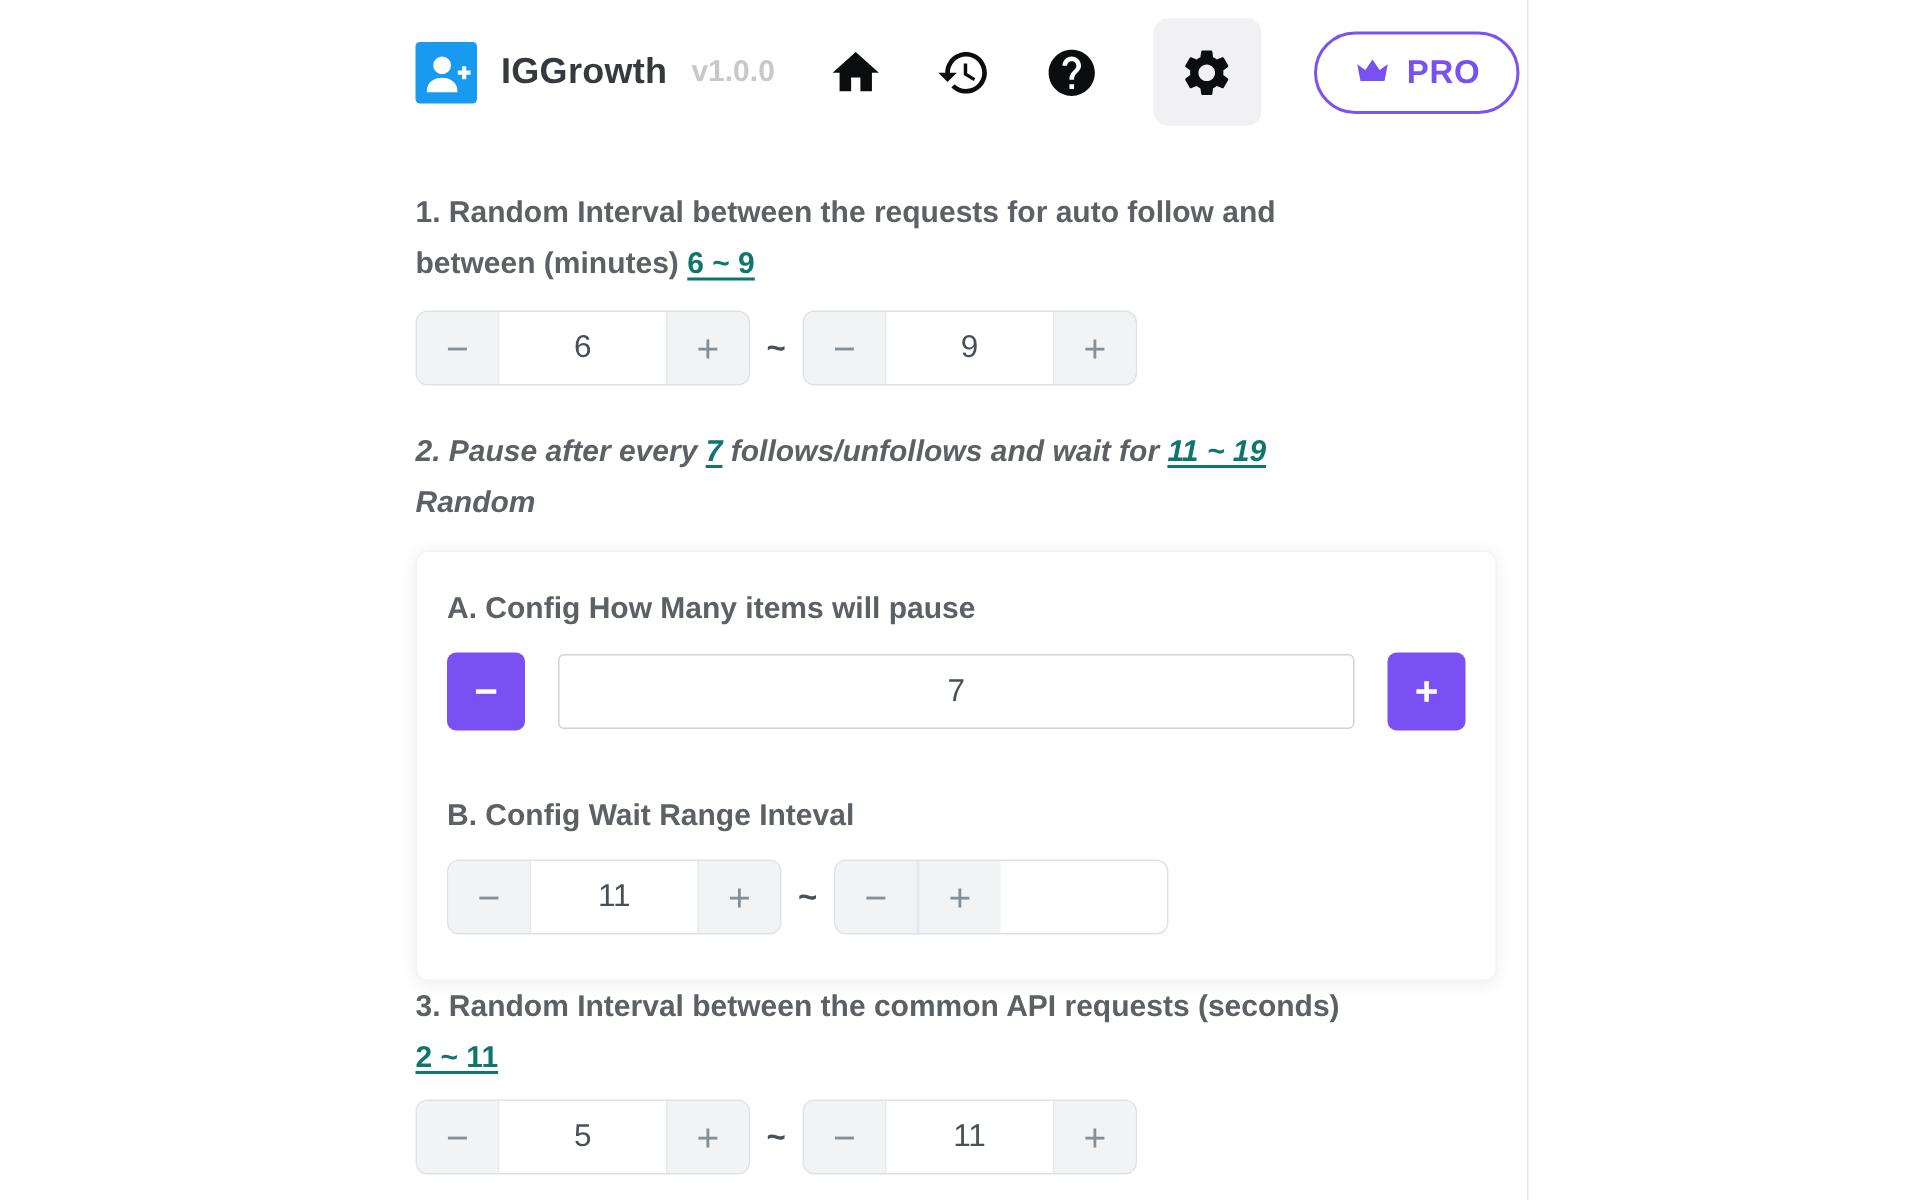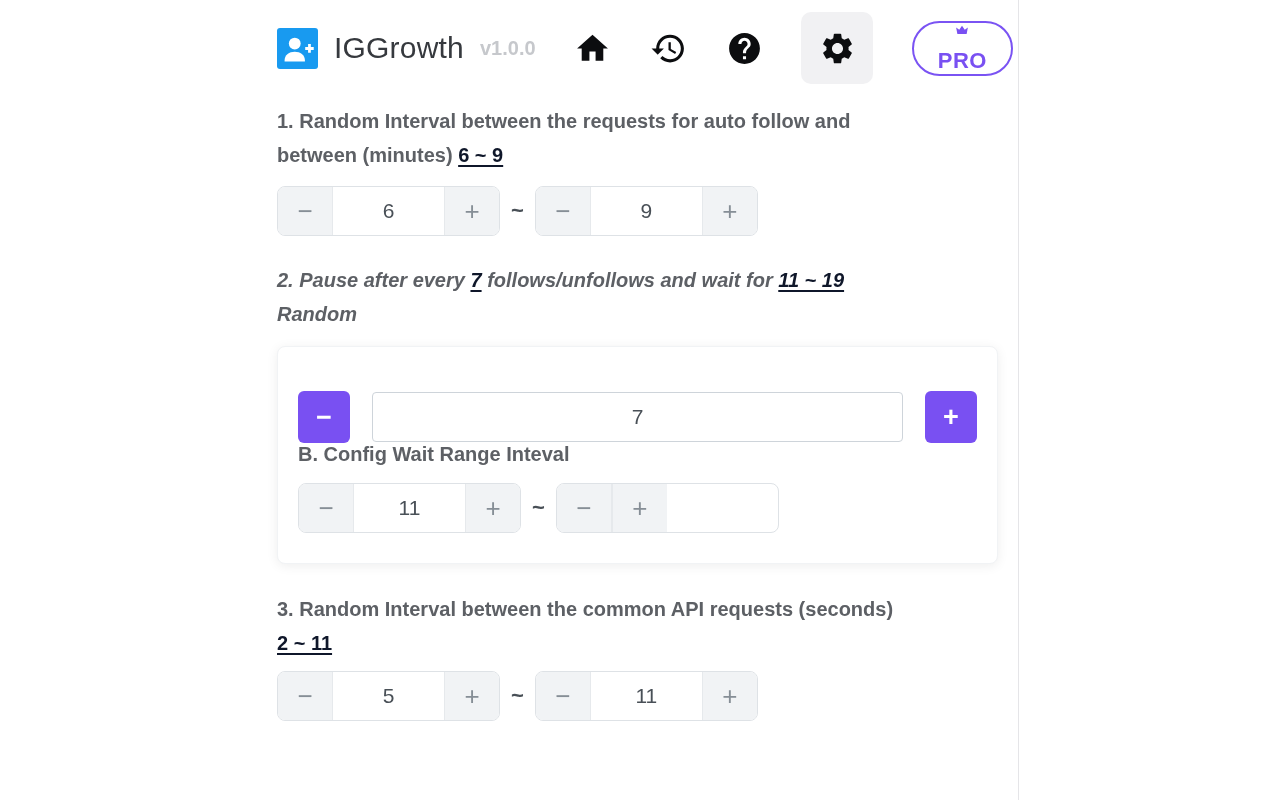"IGGrowth" .app-title { font-size: 30px -> 24px; font-weight: normal -> bold }
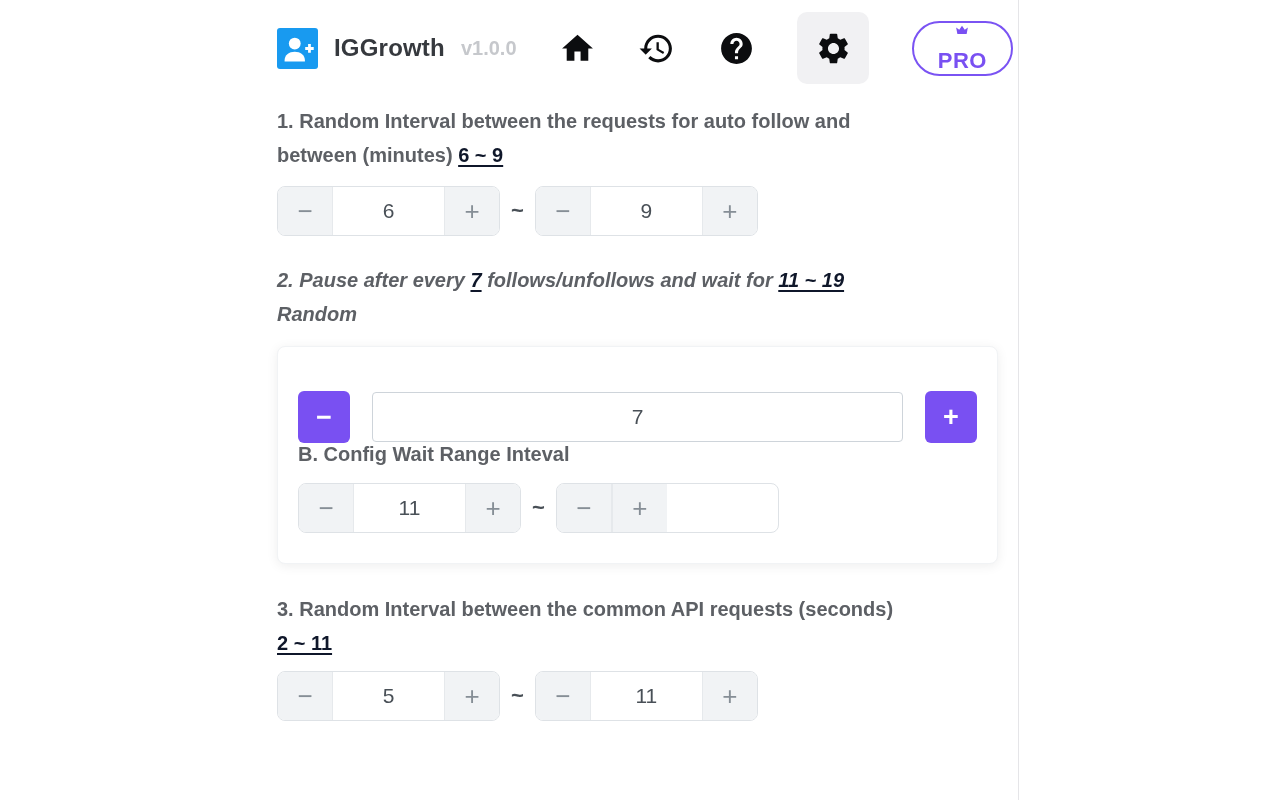"PRO" .pro-btn { flex-direction: column -> none }
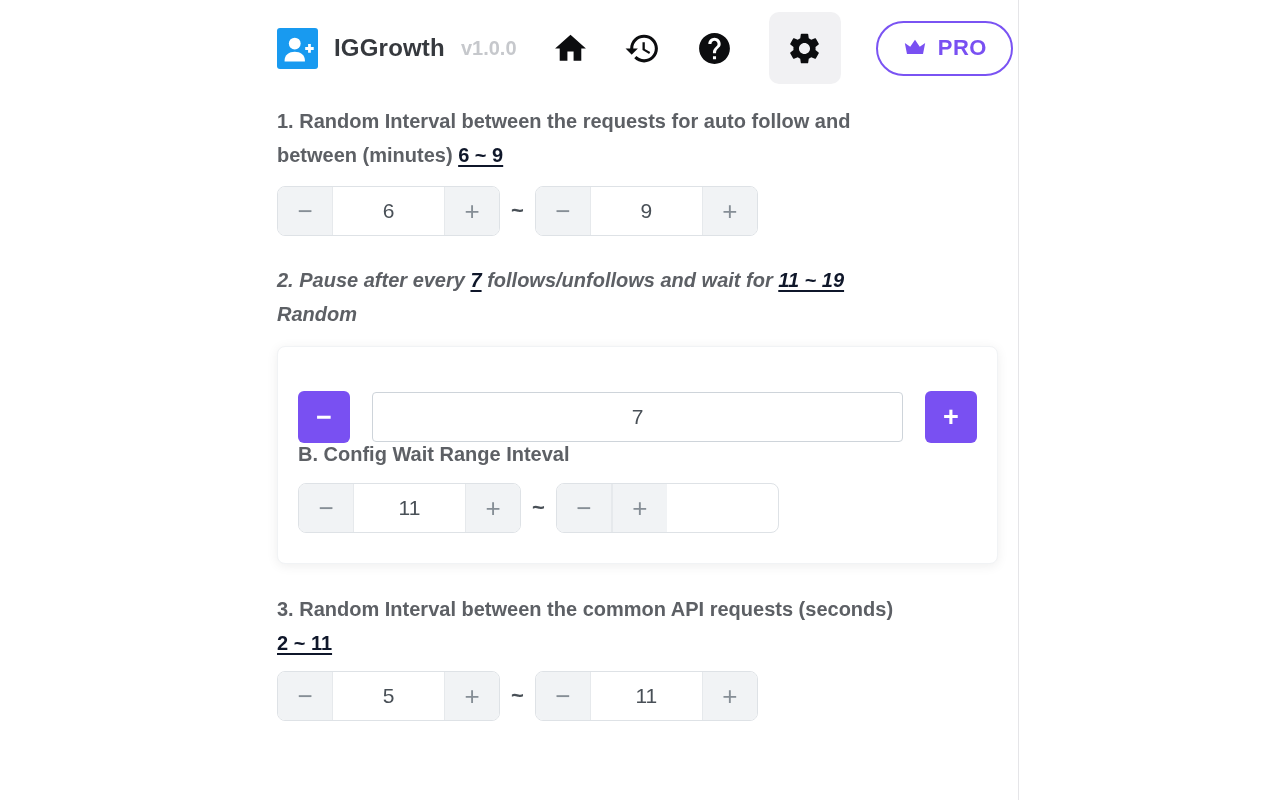"1. Random Interval between the" .p1 { margin-top: 16px -> 37px }
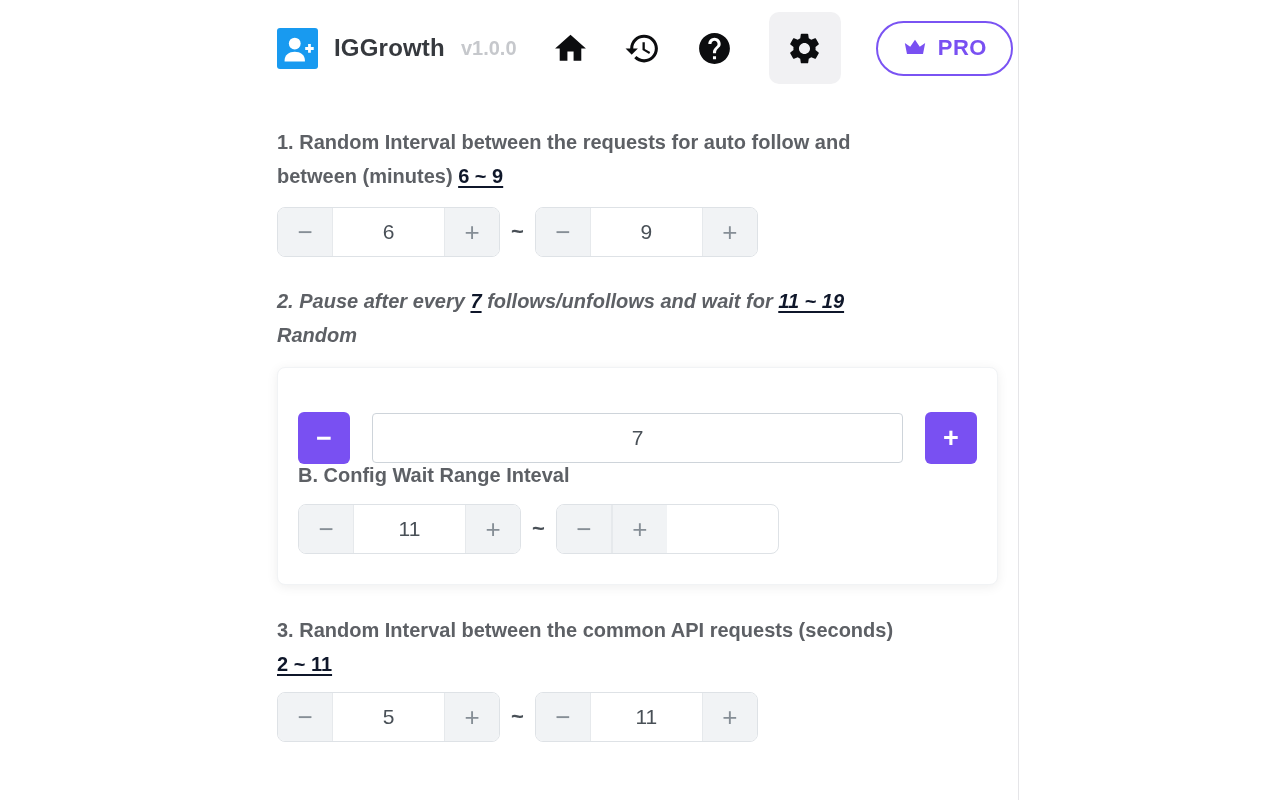"6 ~ 9" a.range-link { color: #0f172a -> #0f766e }
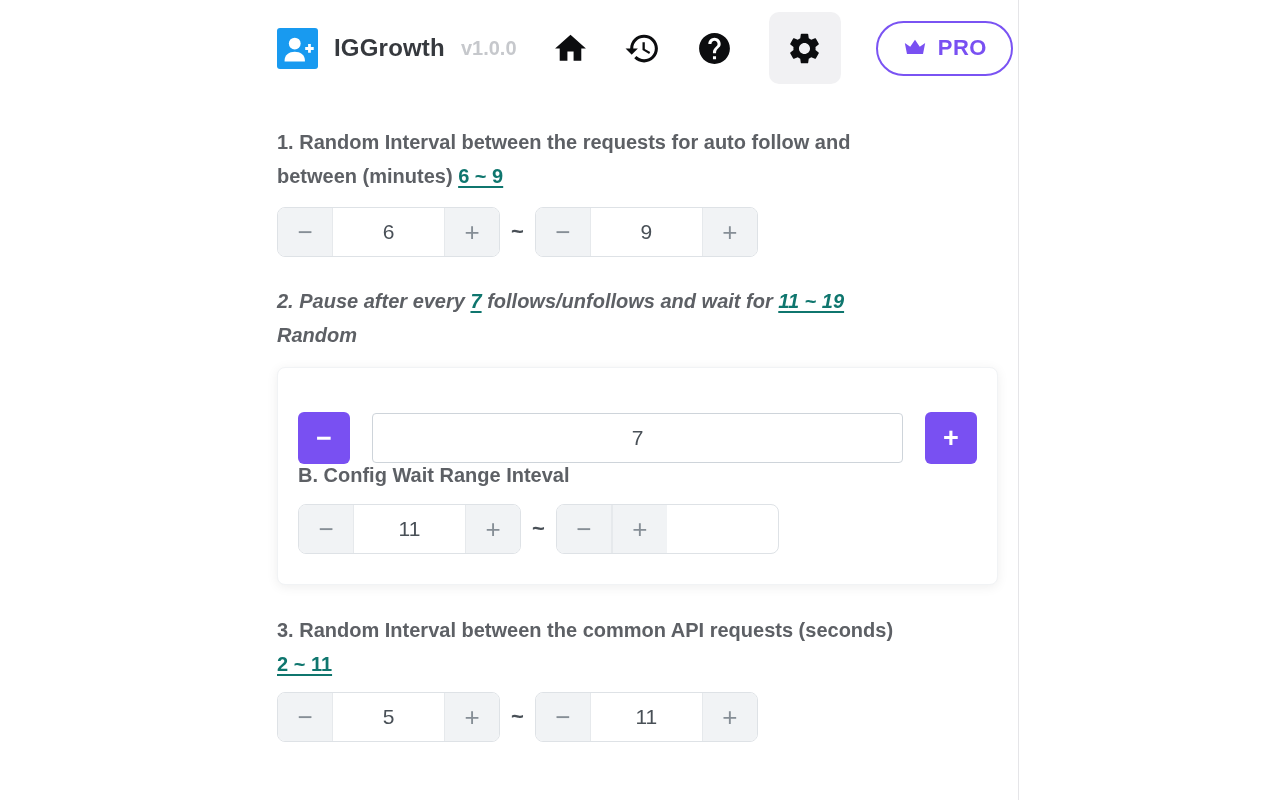"A. Config How Many items" div.card-label { html: none -> <div>A. Config How Many items will pause</div> }
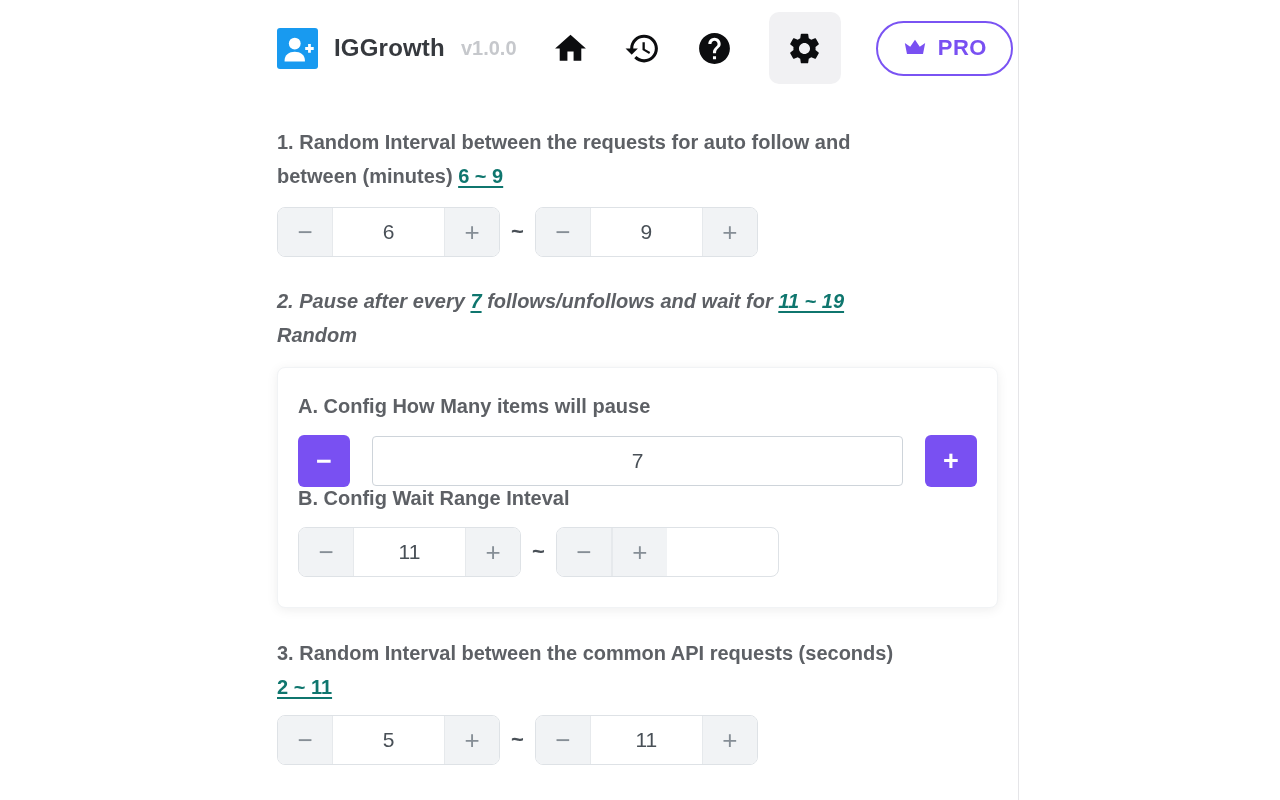"B. Config Wait Range Inteval" .label-b { margin-top: none -> 46px }
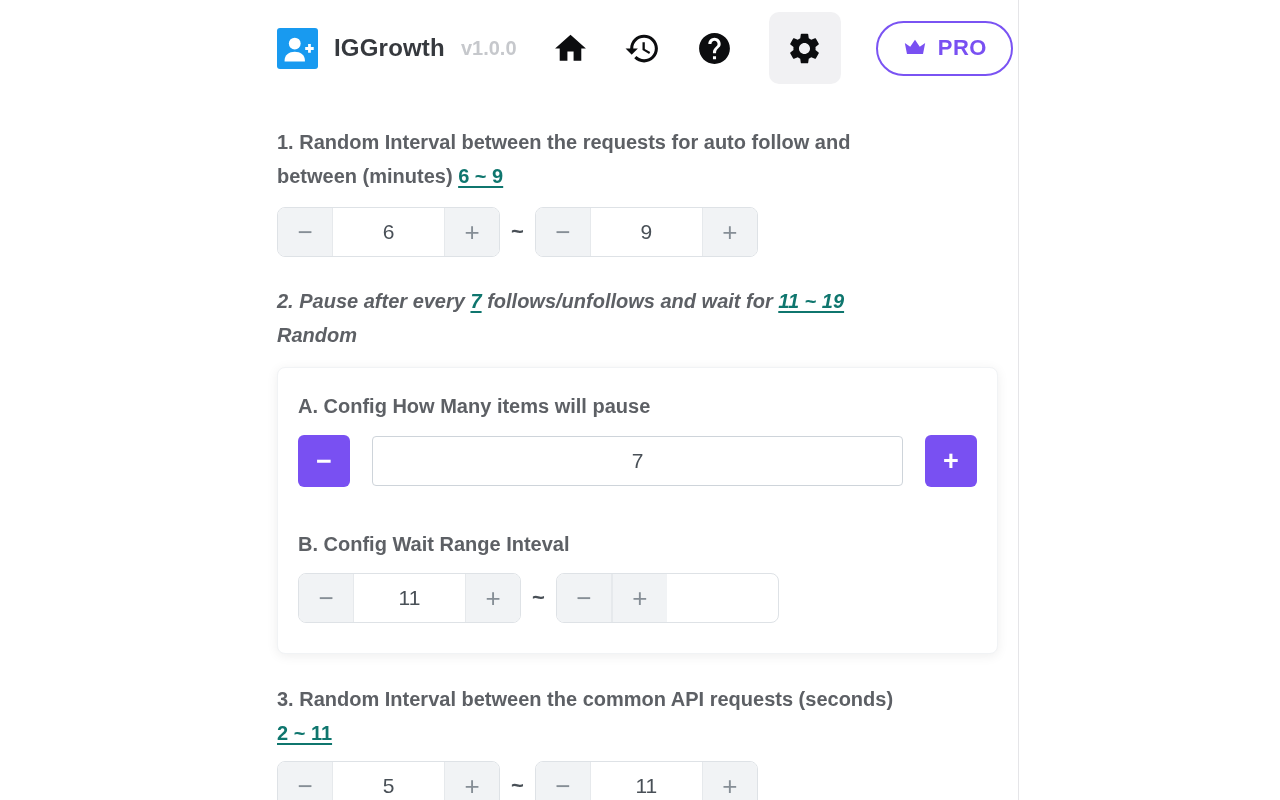"3. Random Interval between the" .p3 { margin-top: 28px -> none }
